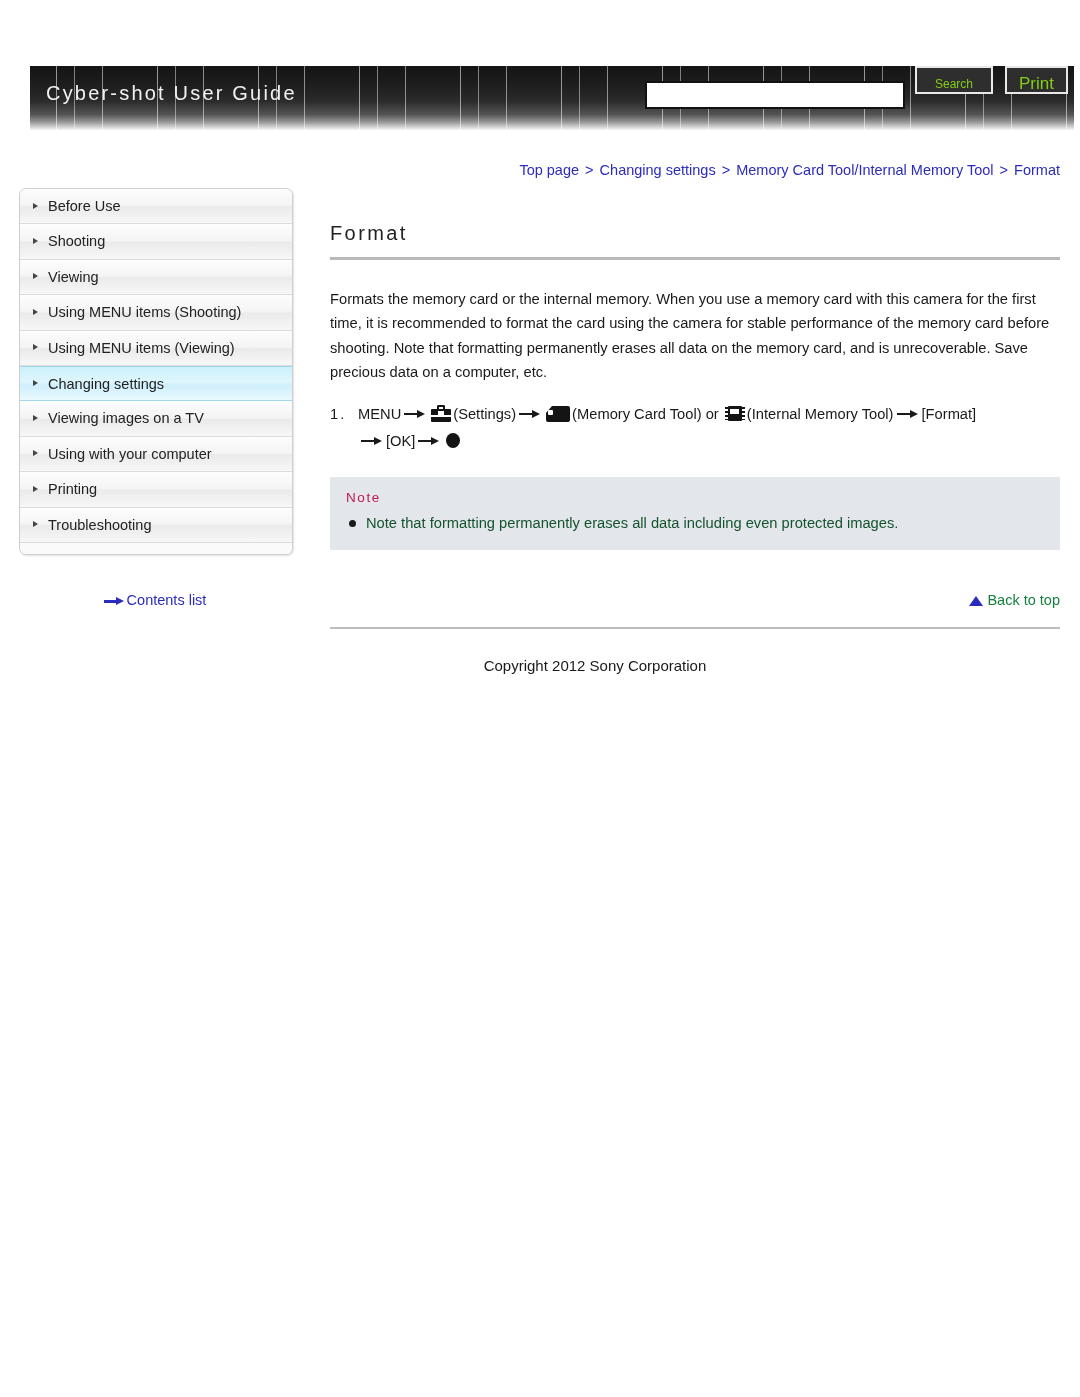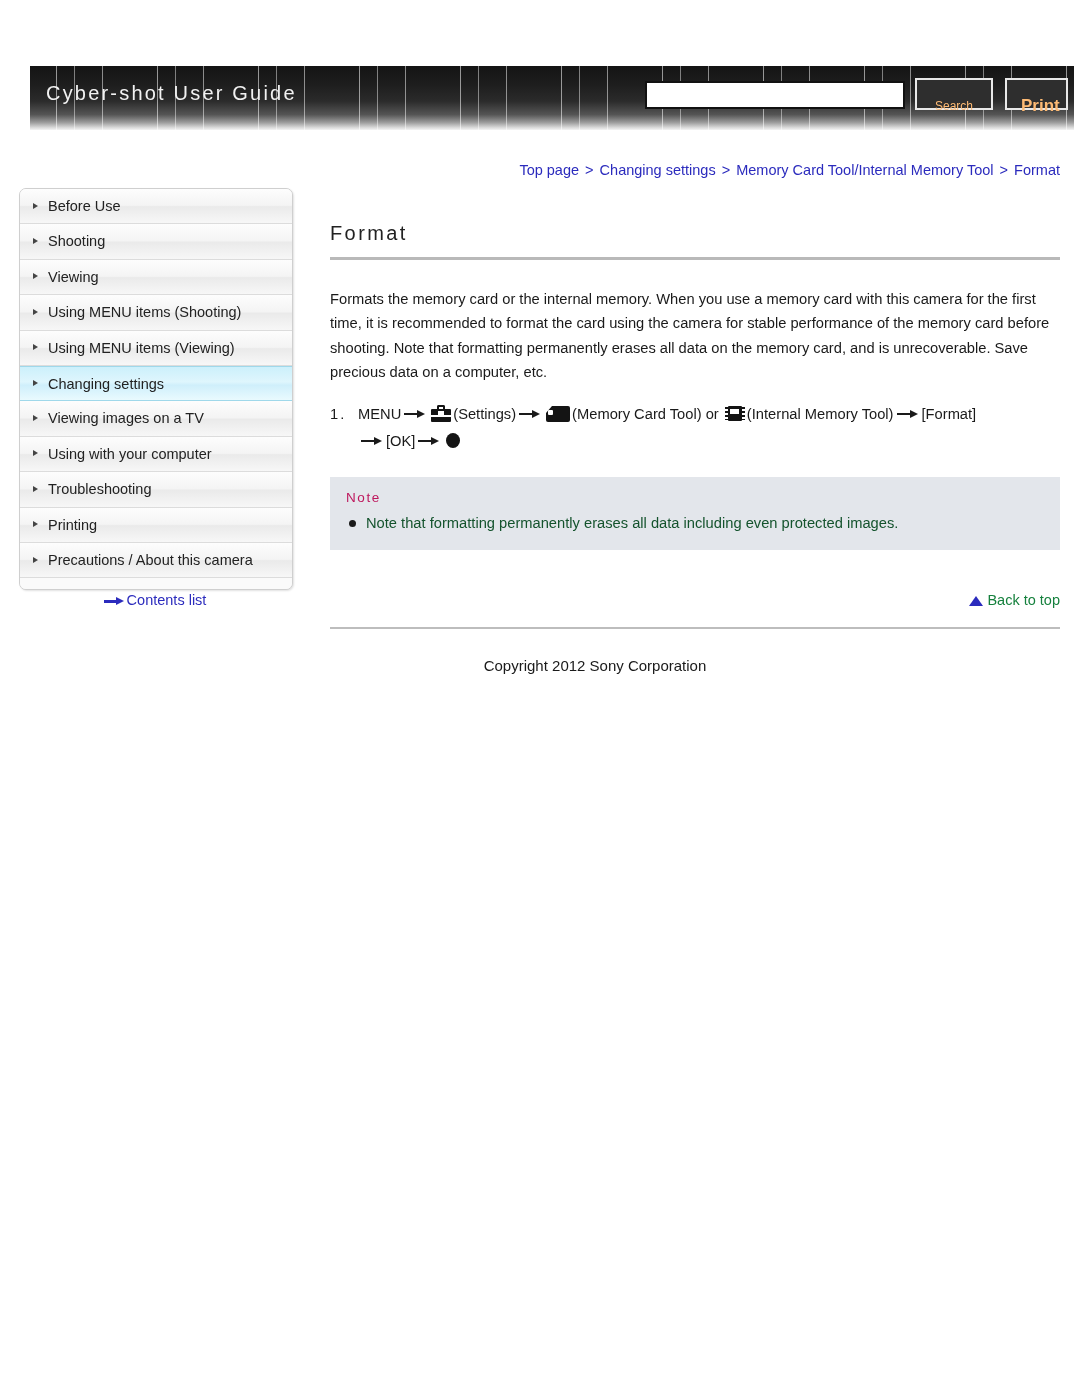"Search" .hdr-btn { color: #fdba74 -> #84cc16; padding: 14px -> 4px; top: 12px -> 0 }
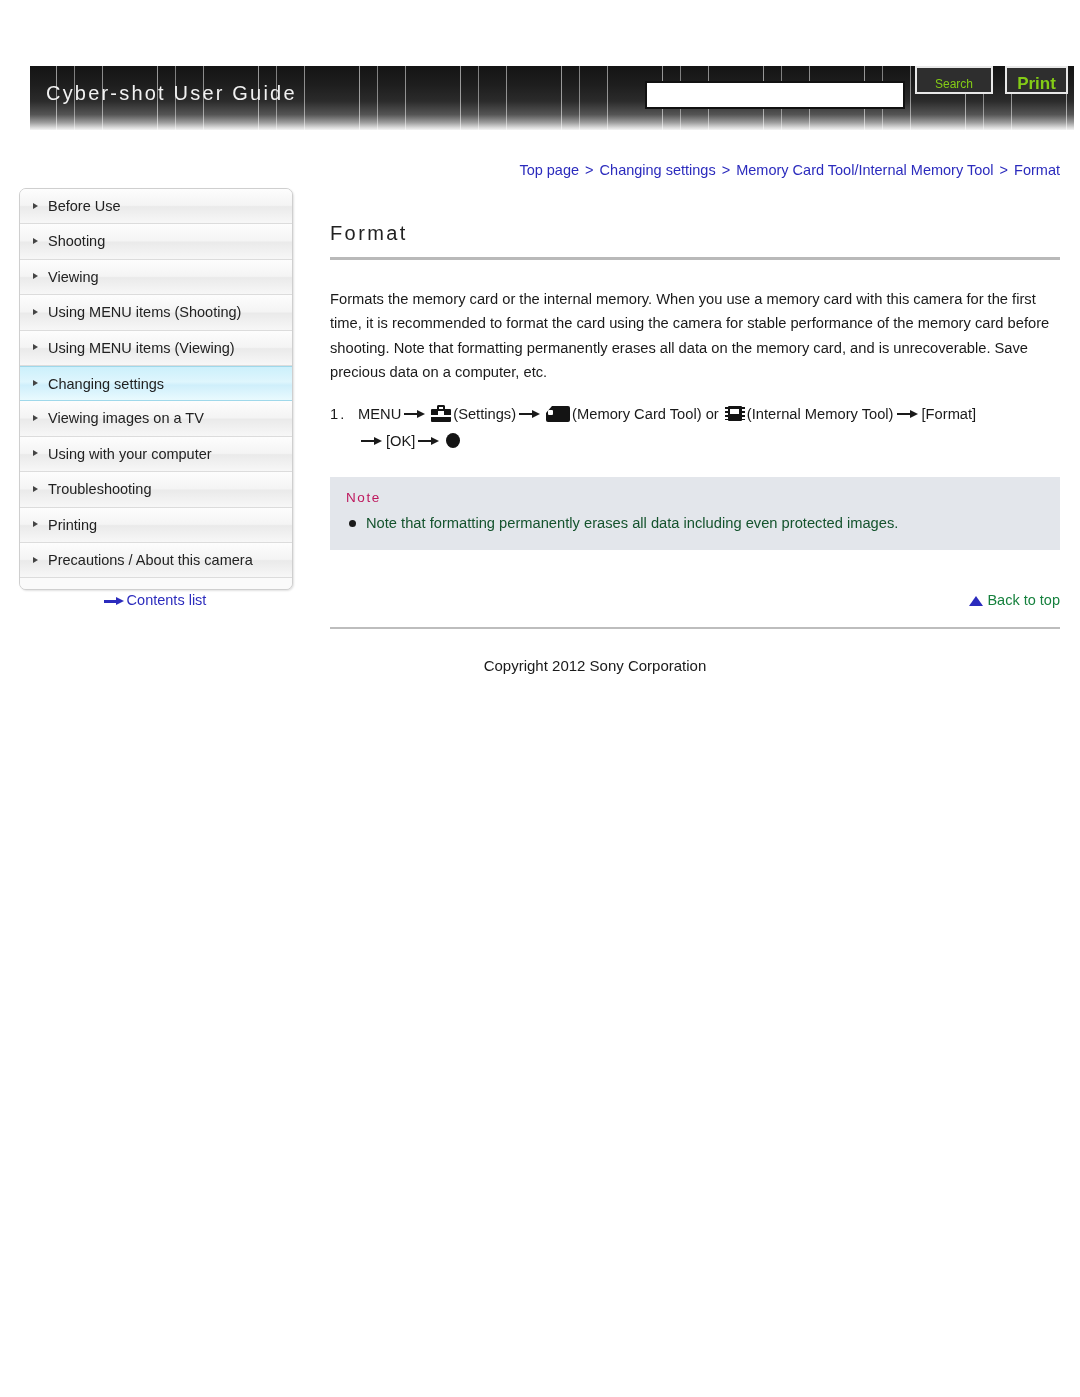"Print" .btn-print { font-weight: bold -> none }
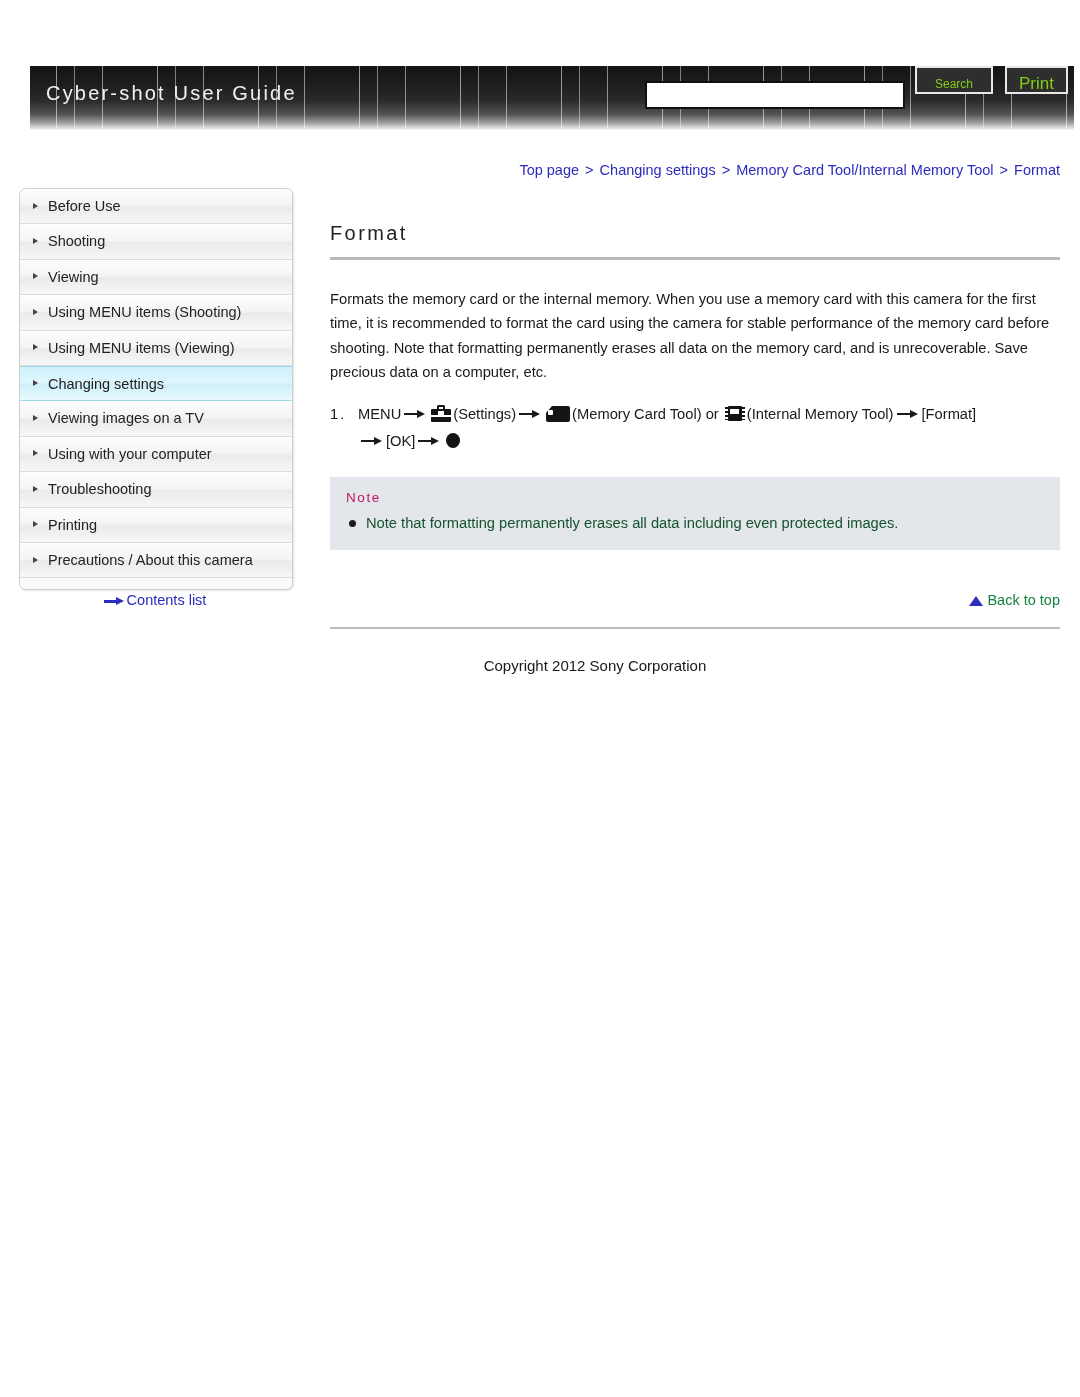"Troubleshooting" div.nav-item { order: before "Printing" -> after "Printing" }
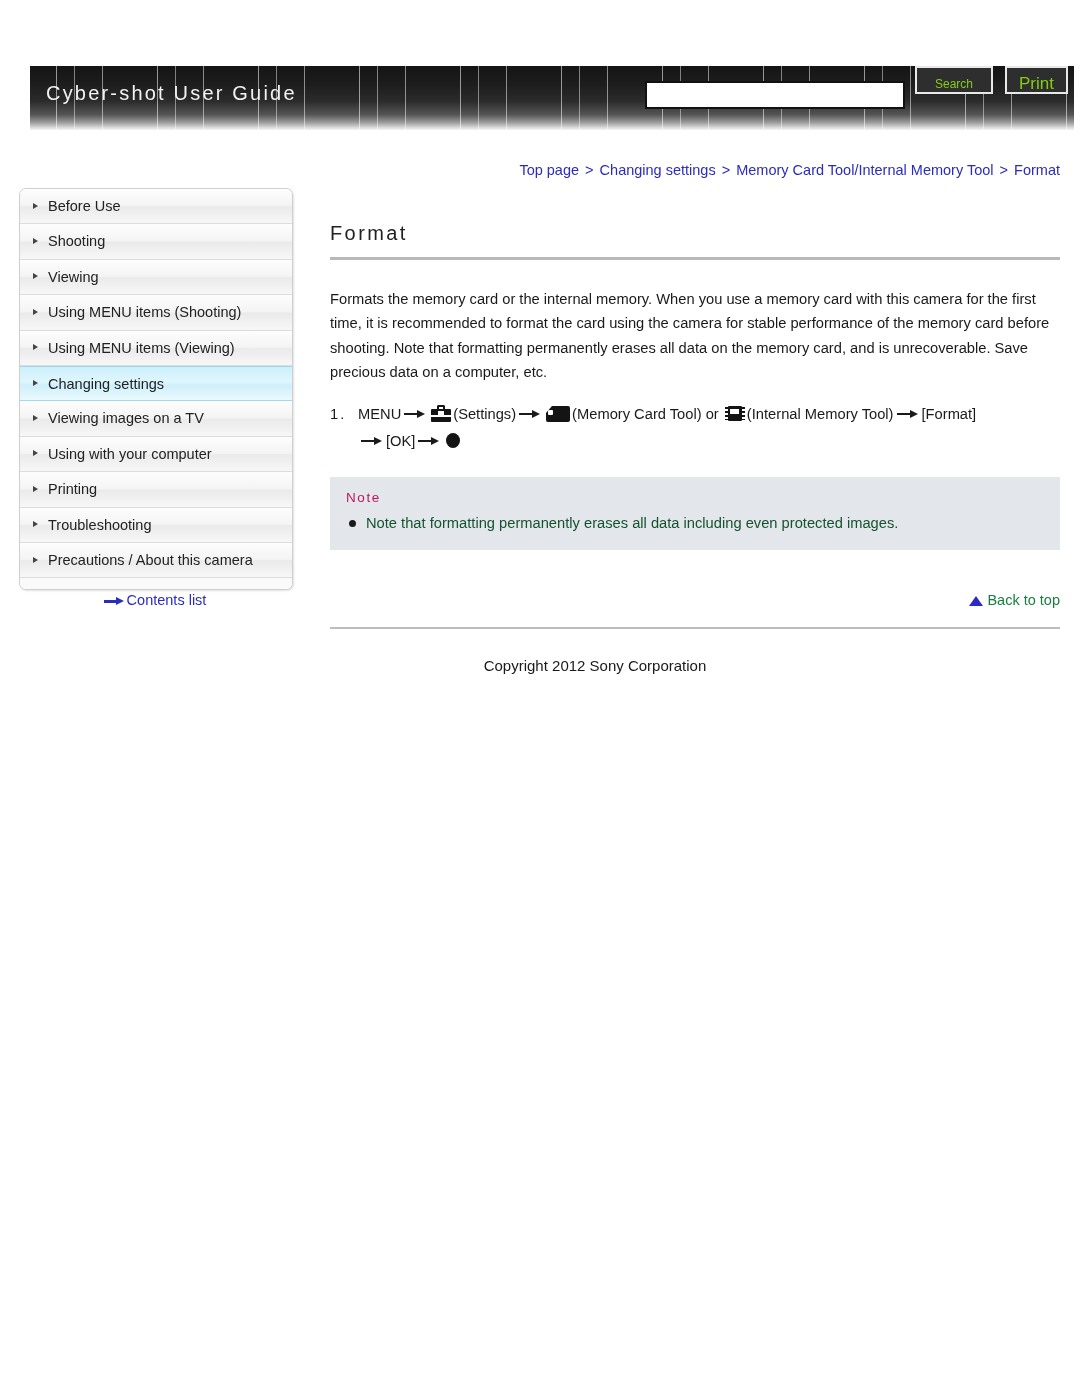"Precautions / About this camera" div.nav-item { html: <div> <span></span> <span>Precautions / About this camera</span> </div> -> none }
